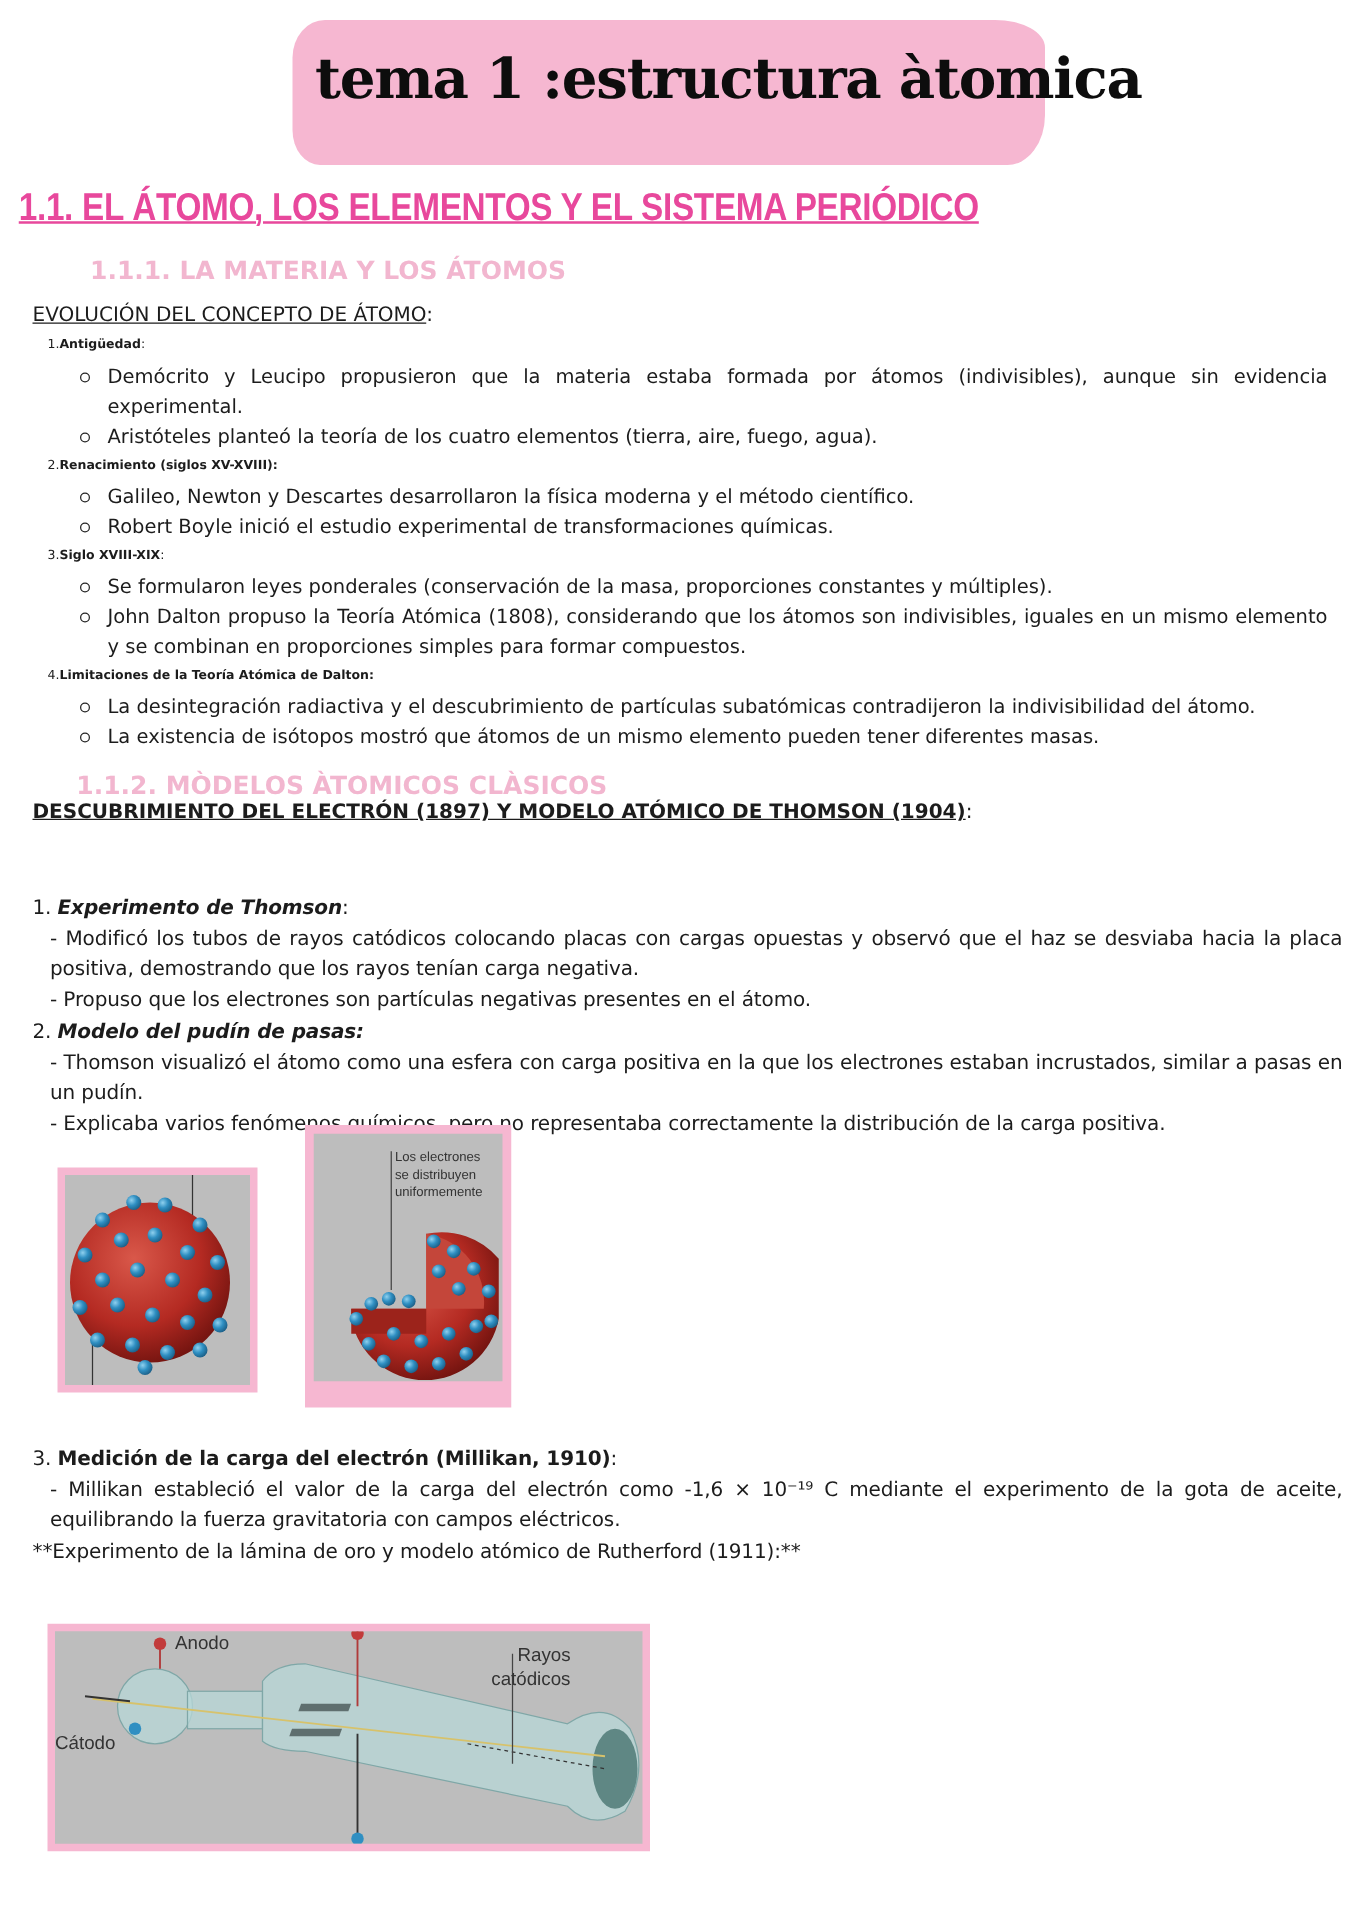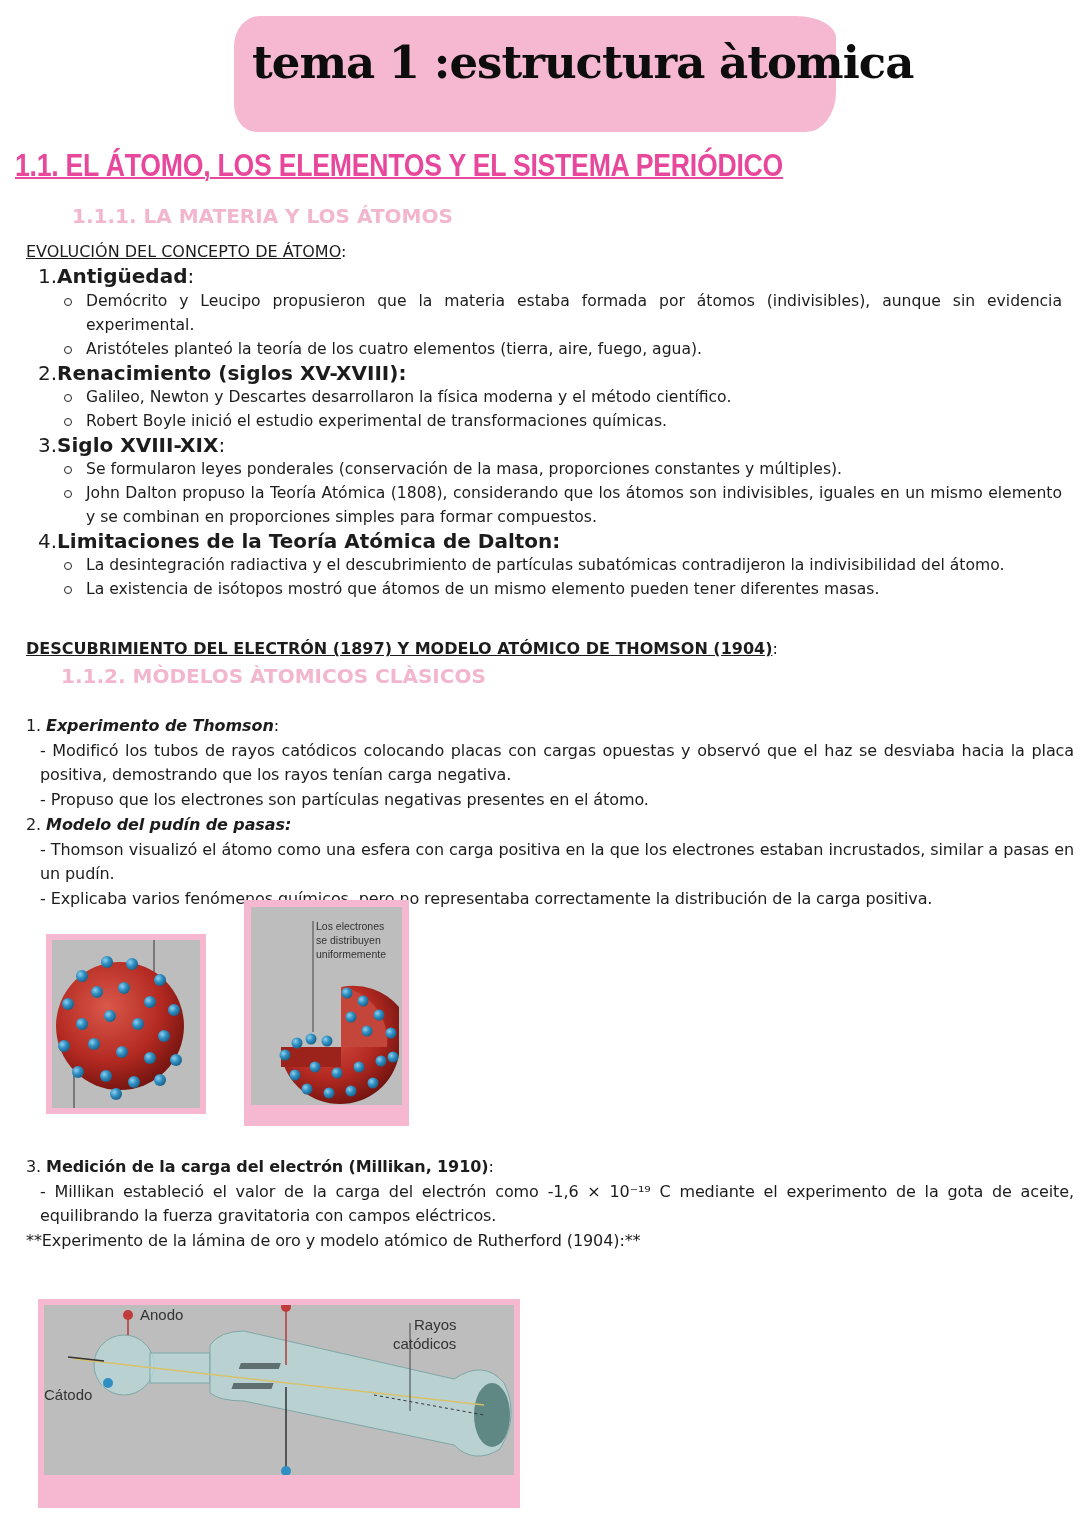"1.Antigüedad:" .list-num { font-size: 20px -> 10px }
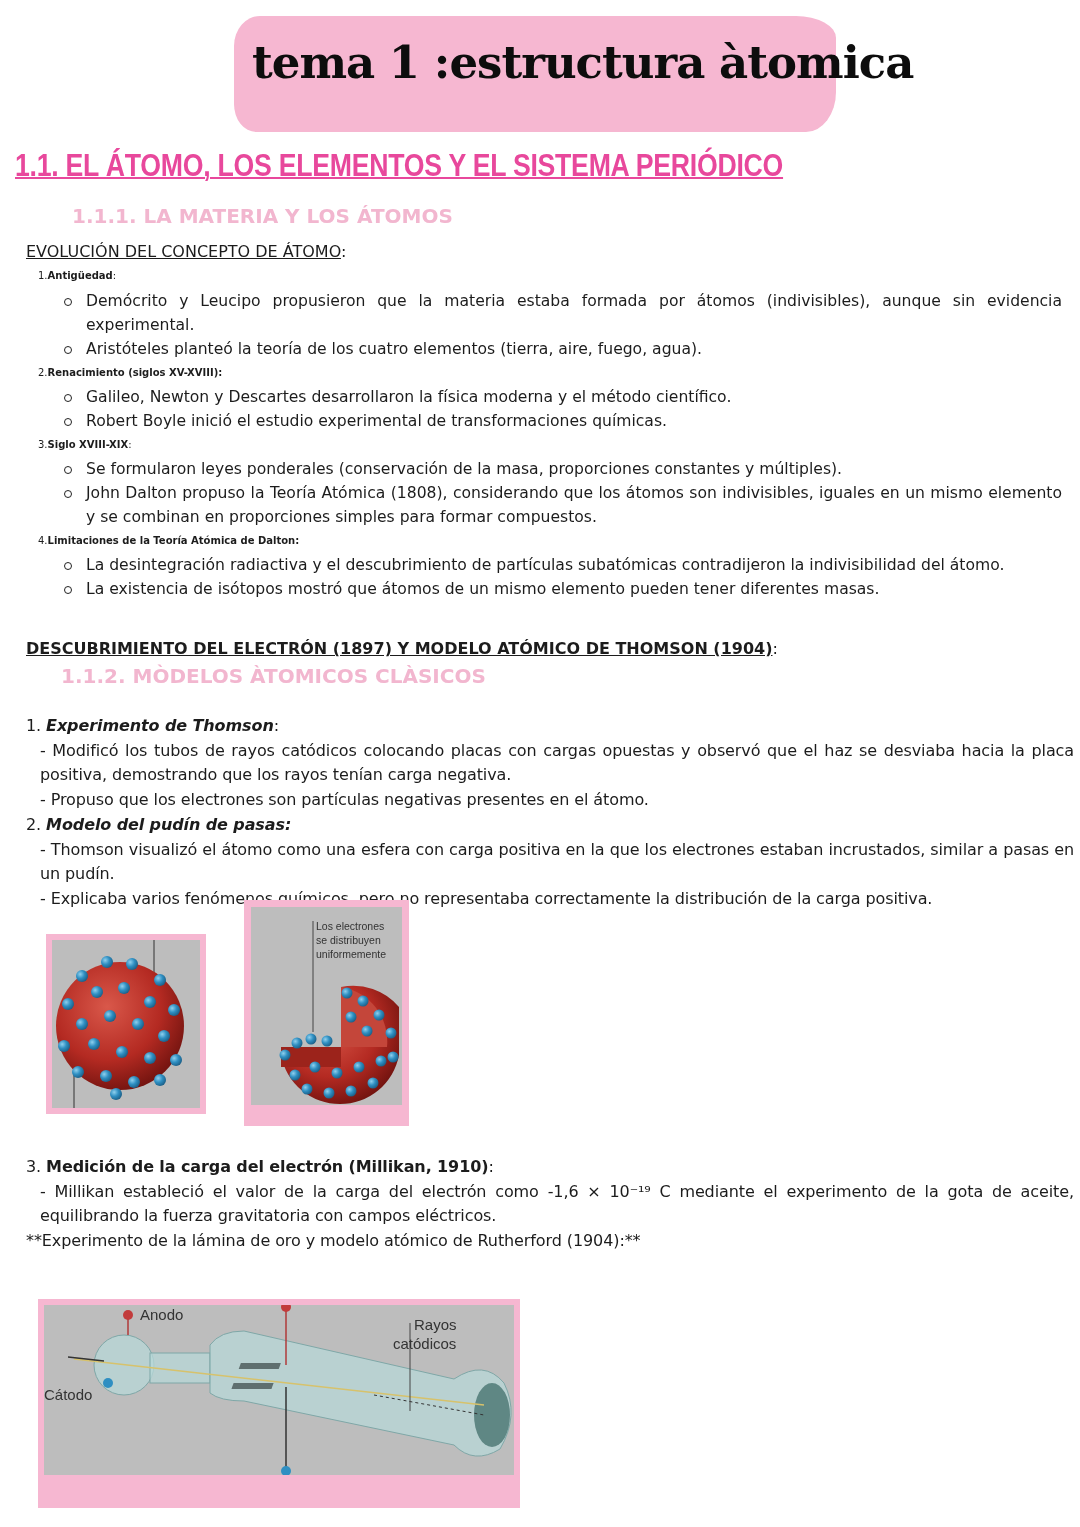"1.1.2. MÒDELOS ÀTOMICOS CLÀSICOS" .h2-b { margin-top: 48px -> none }
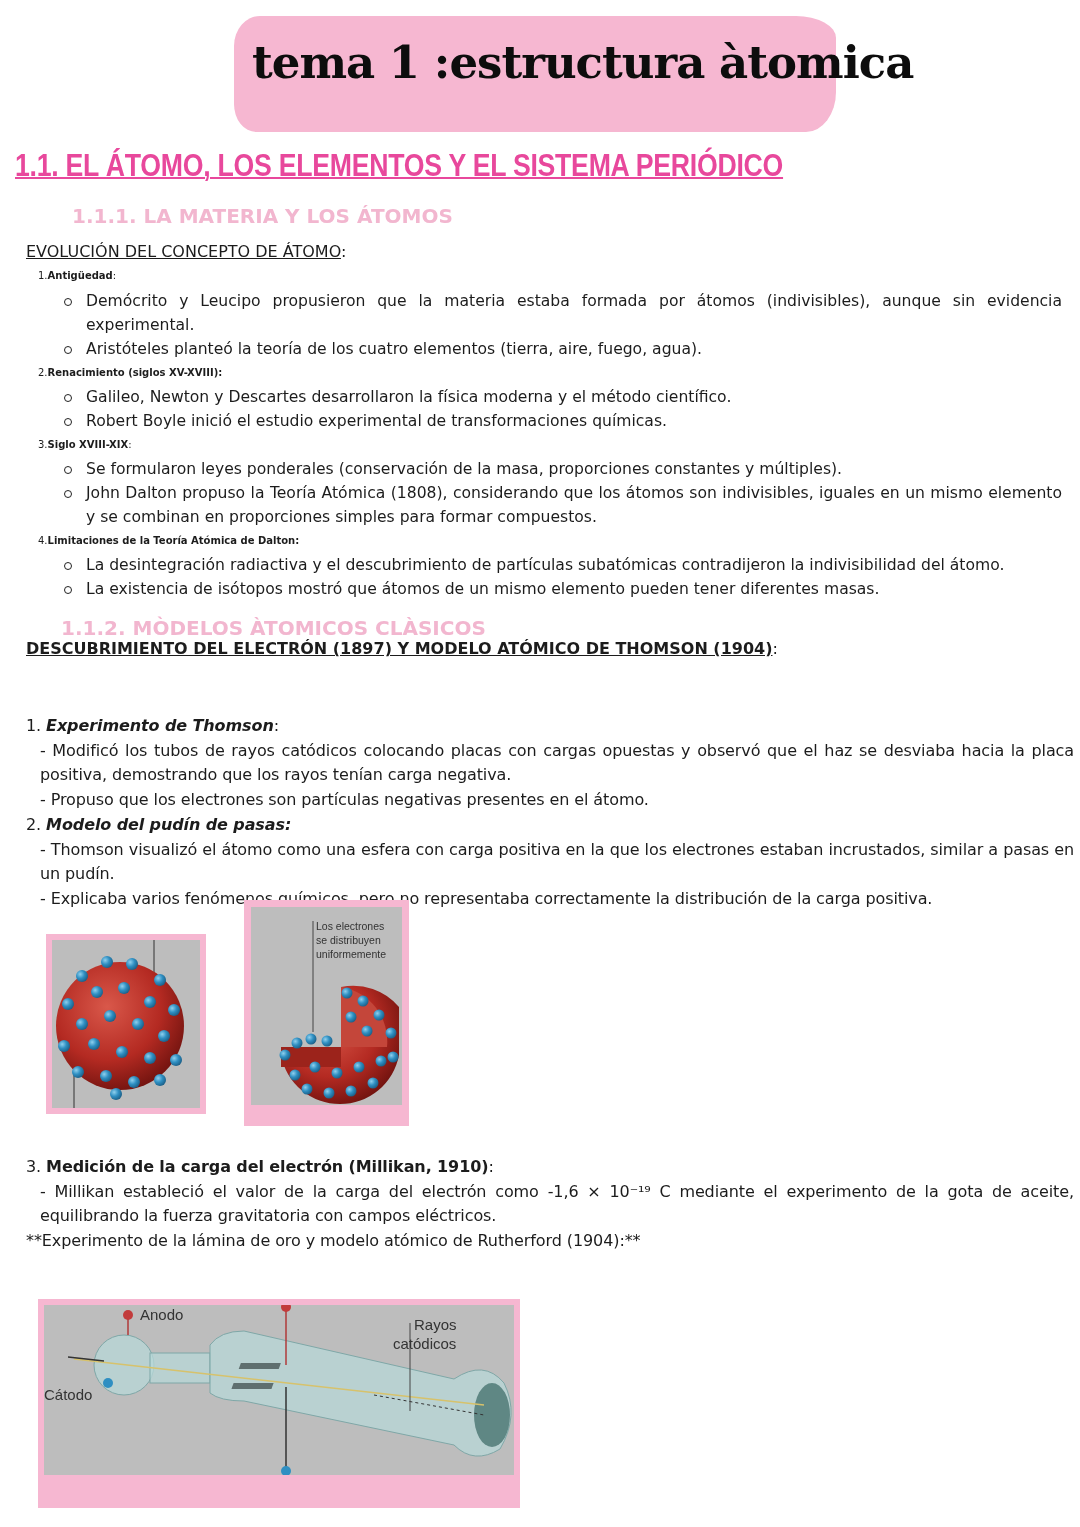"**Experimento de la lámina de" div { text: 1904 -> 1911 }
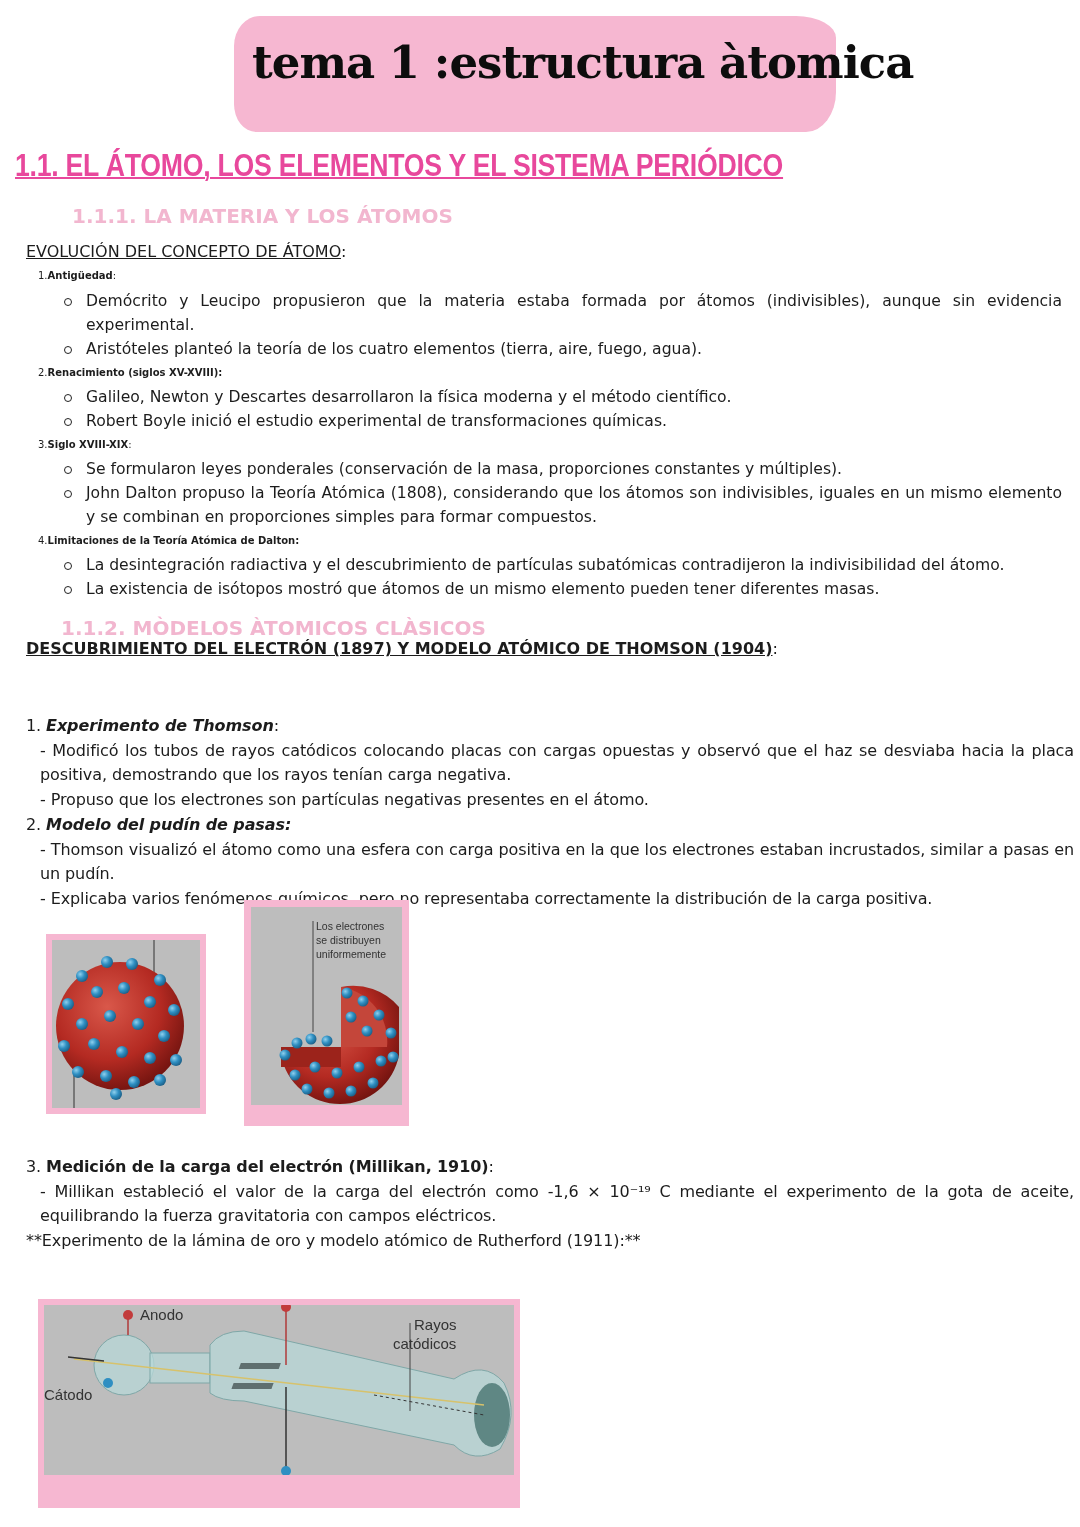"Anodo" div.imgframe { height: 209px -> 182px }
